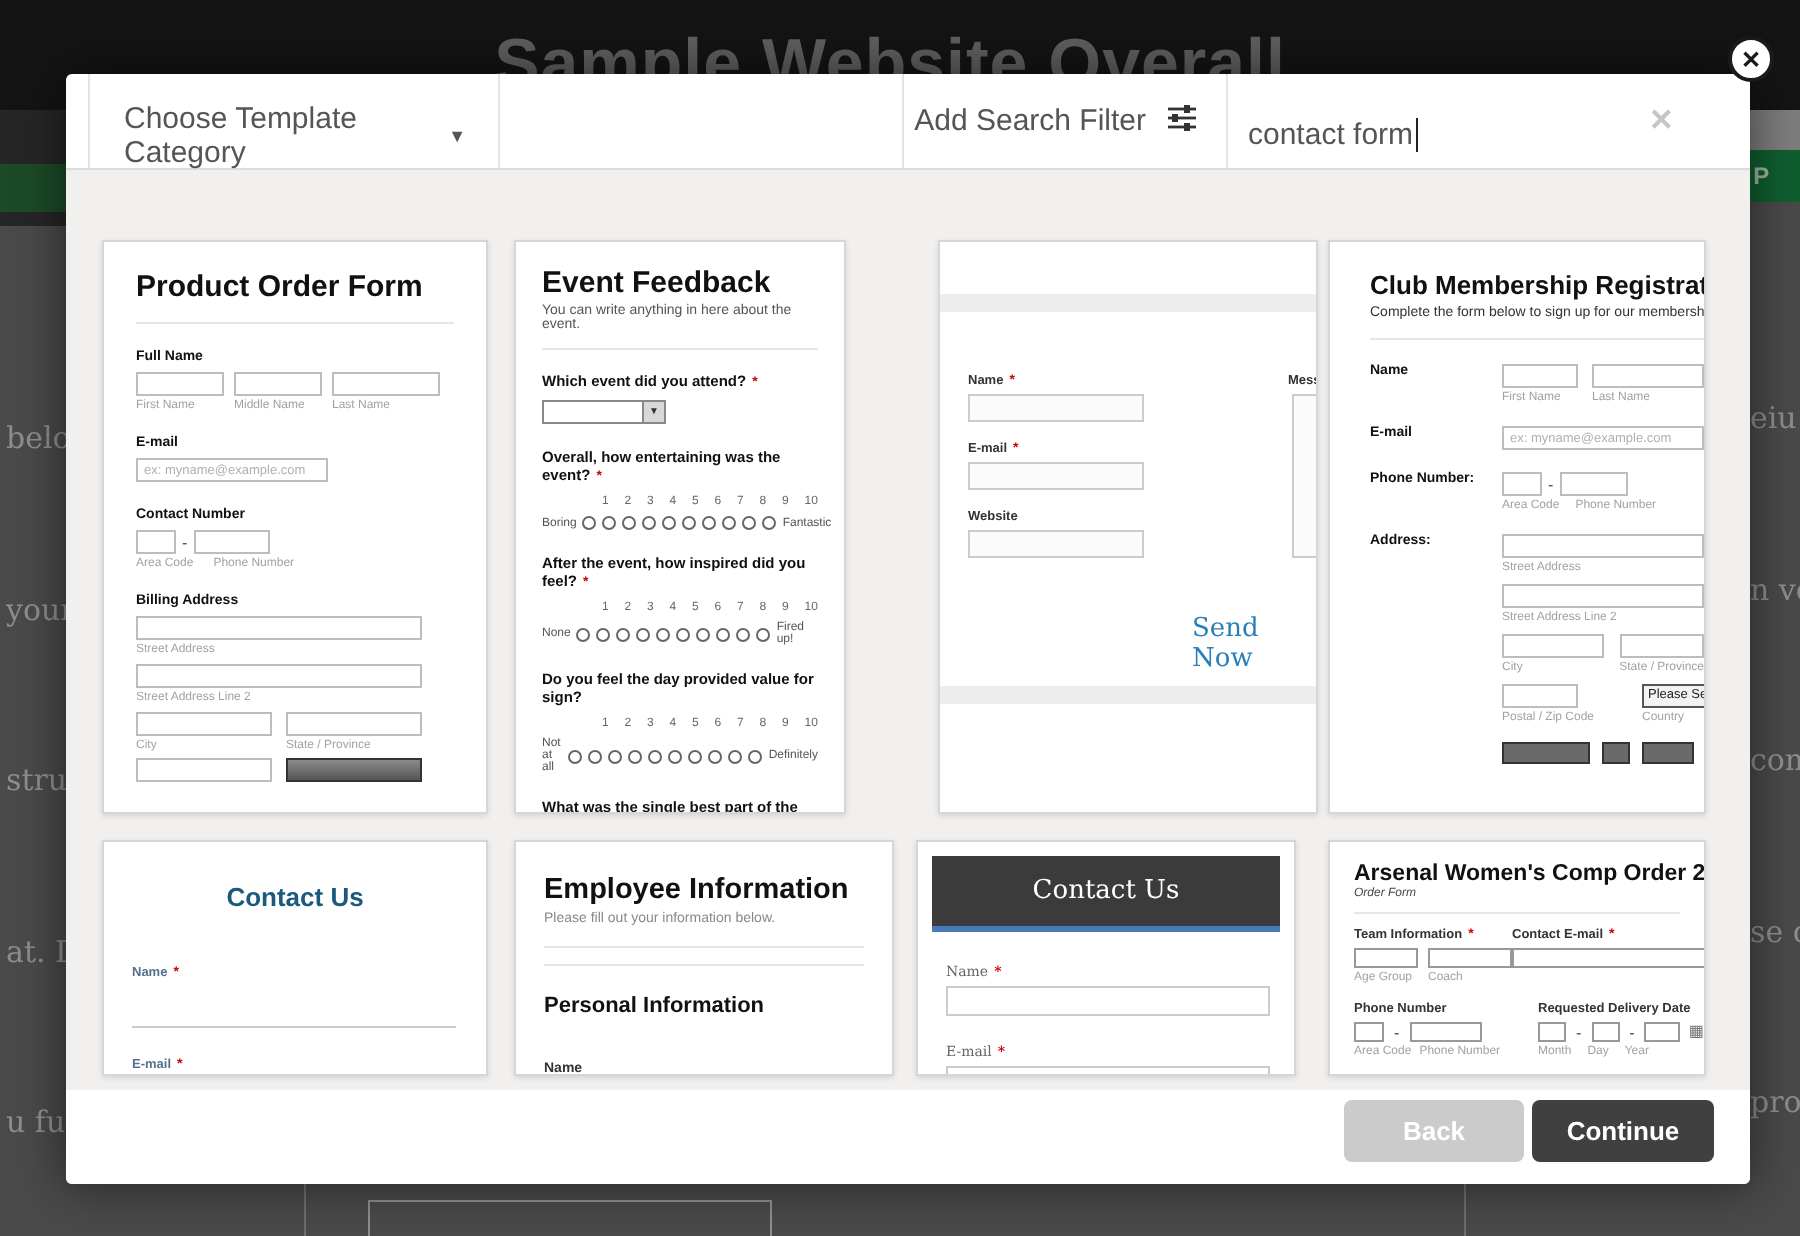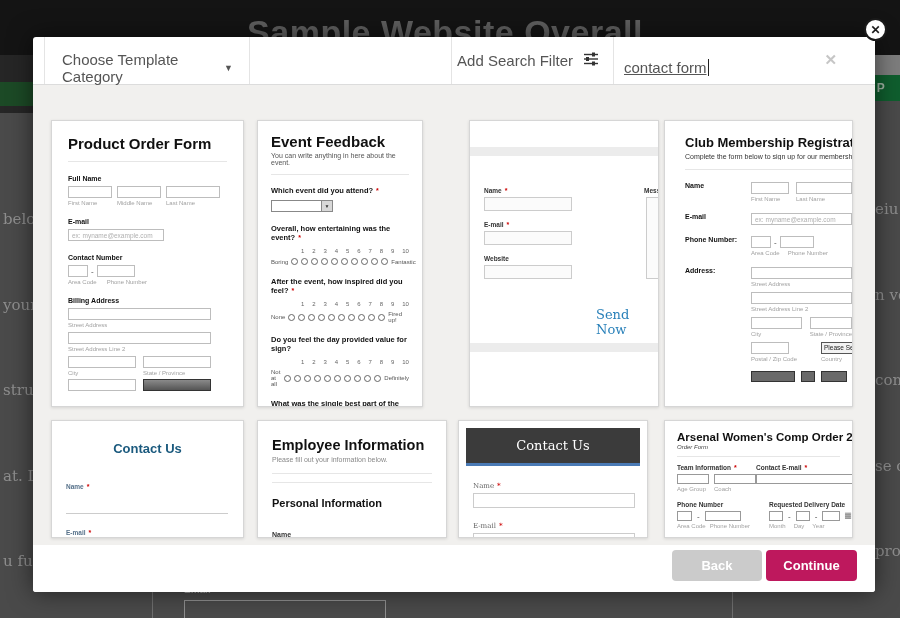"contact form" .tcell.c4 { text-decoration: underline -> none }
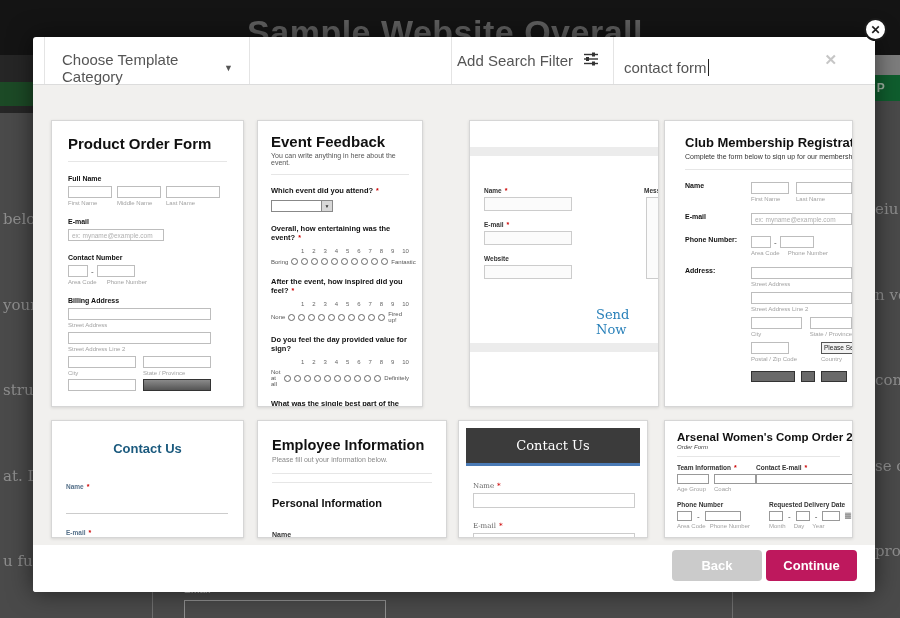"Continue" .btn.cont { background: #be185d -> #404040 }
